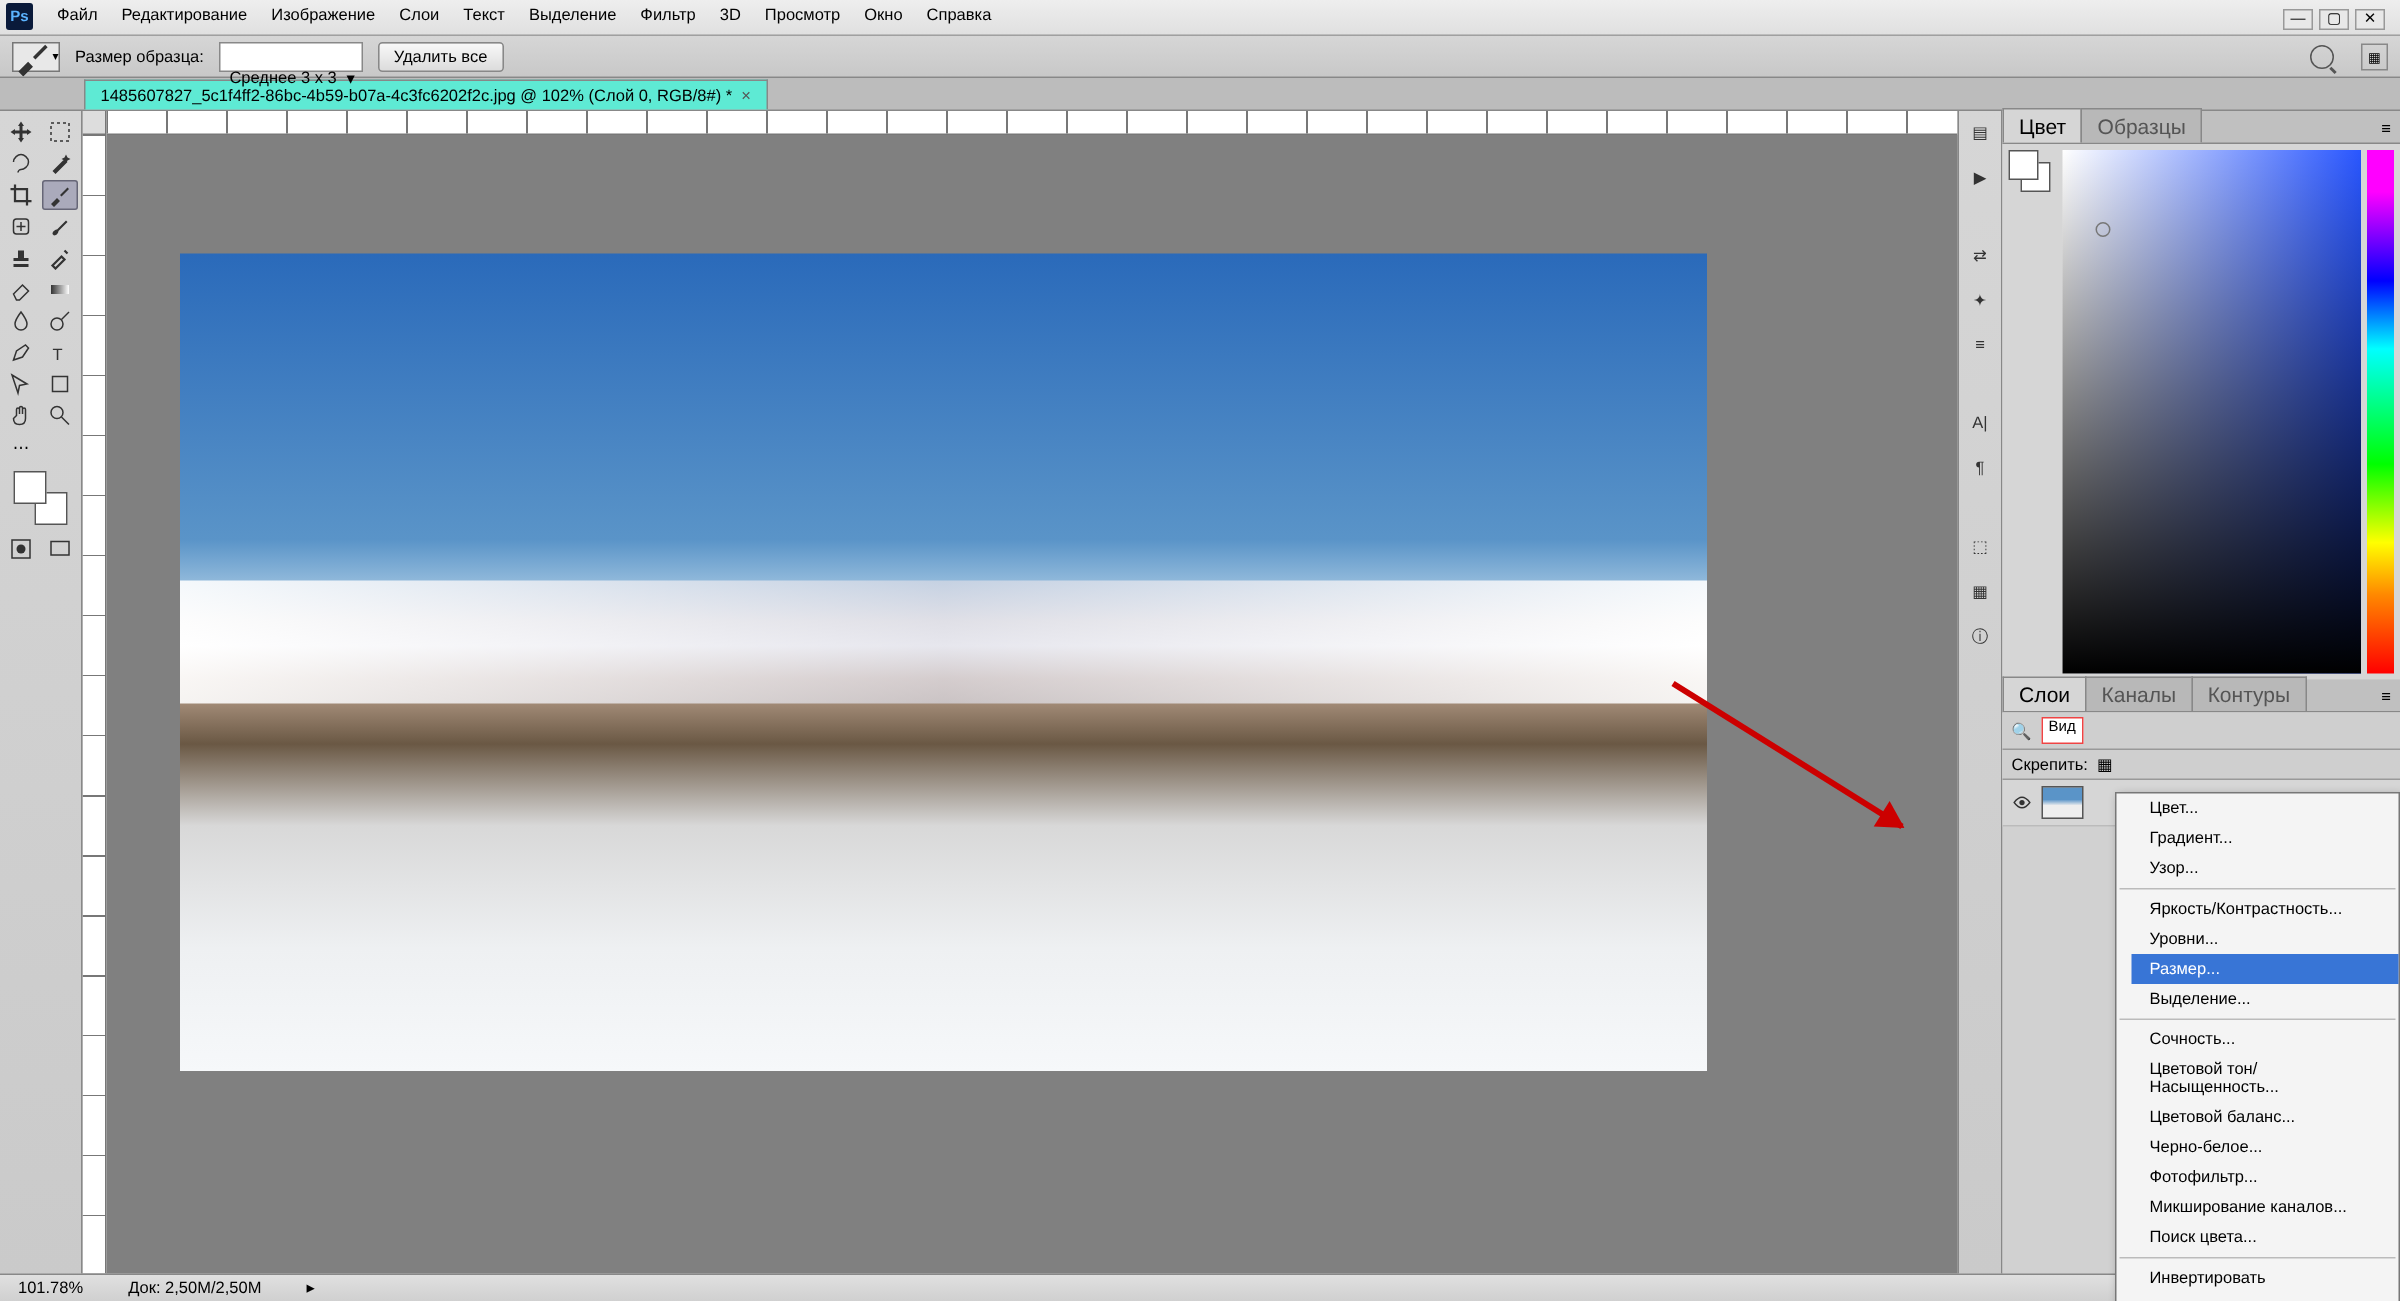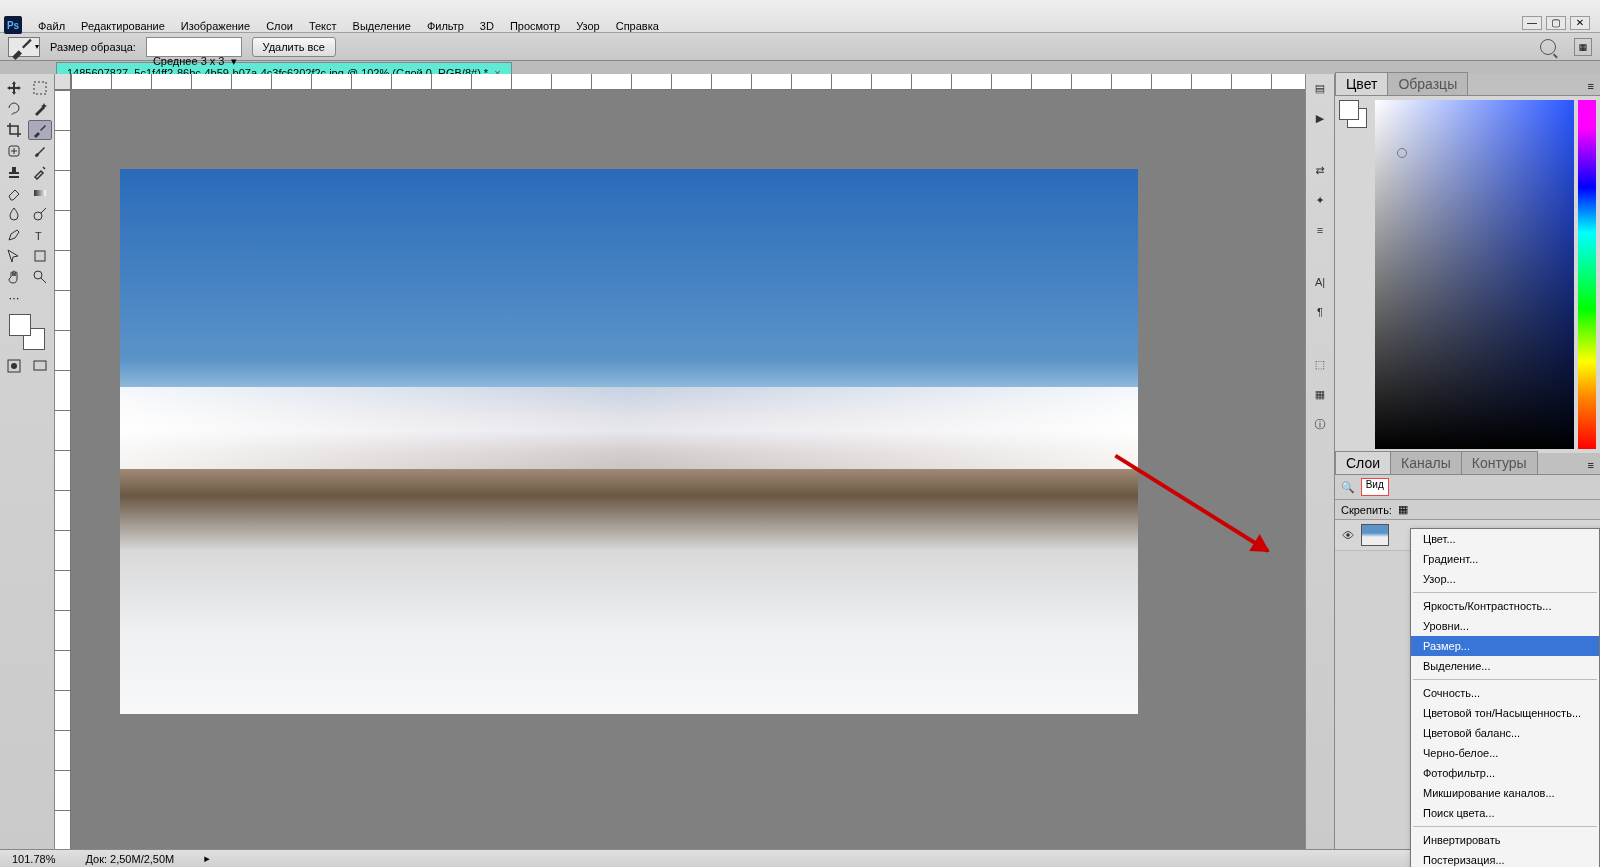"Ps" .titlebar { align-items: flex-start -> flex-end; padding: 16px 4px -> 3px 4px }
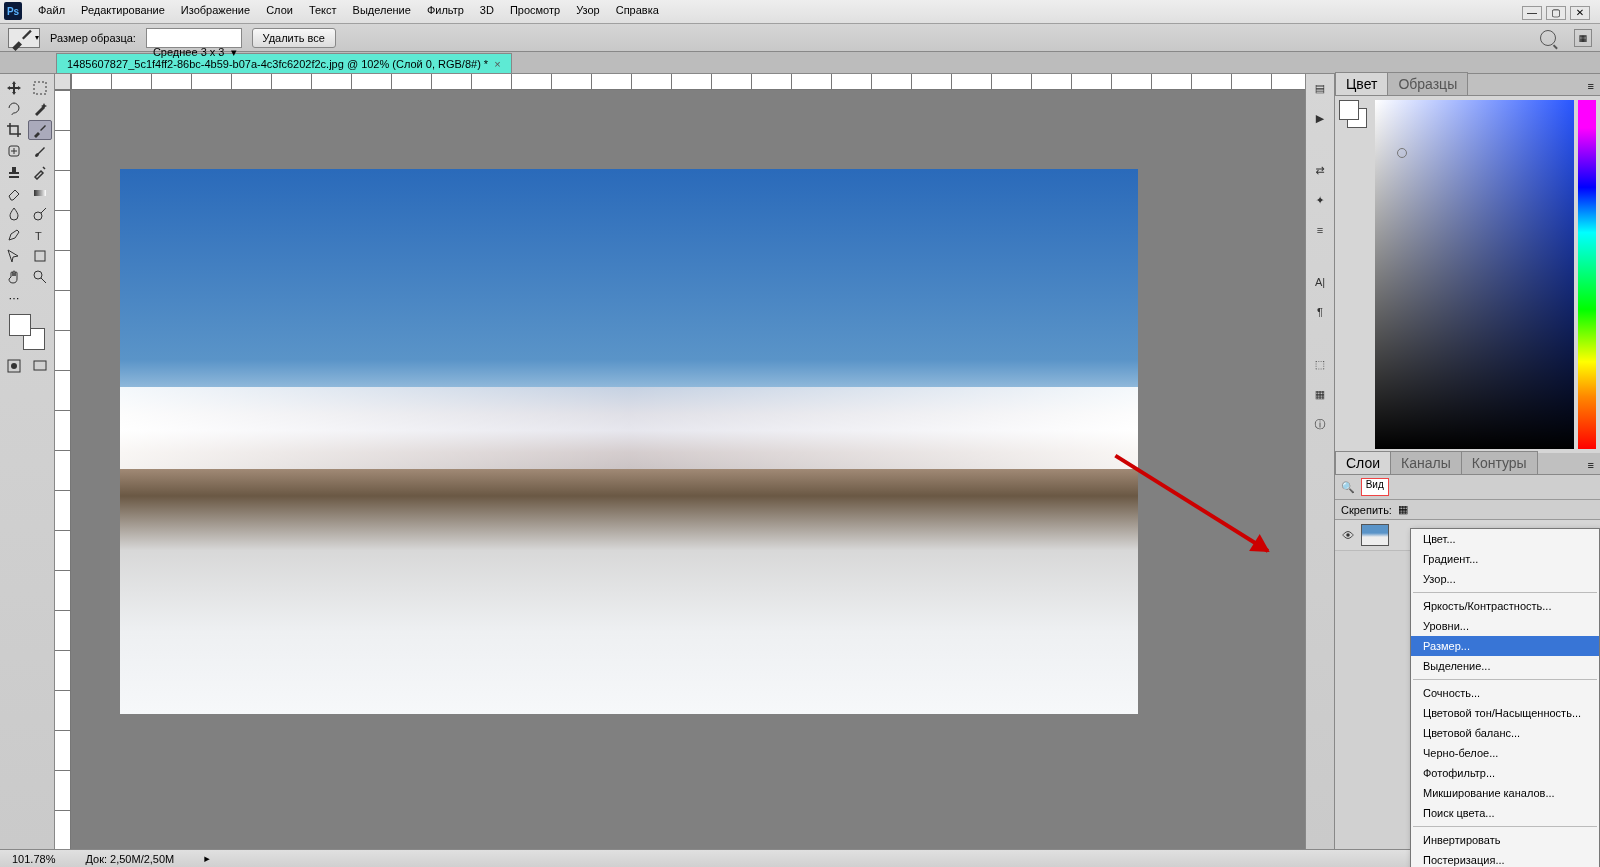"Узор" div.menu-item { text: Узор -> Окно }
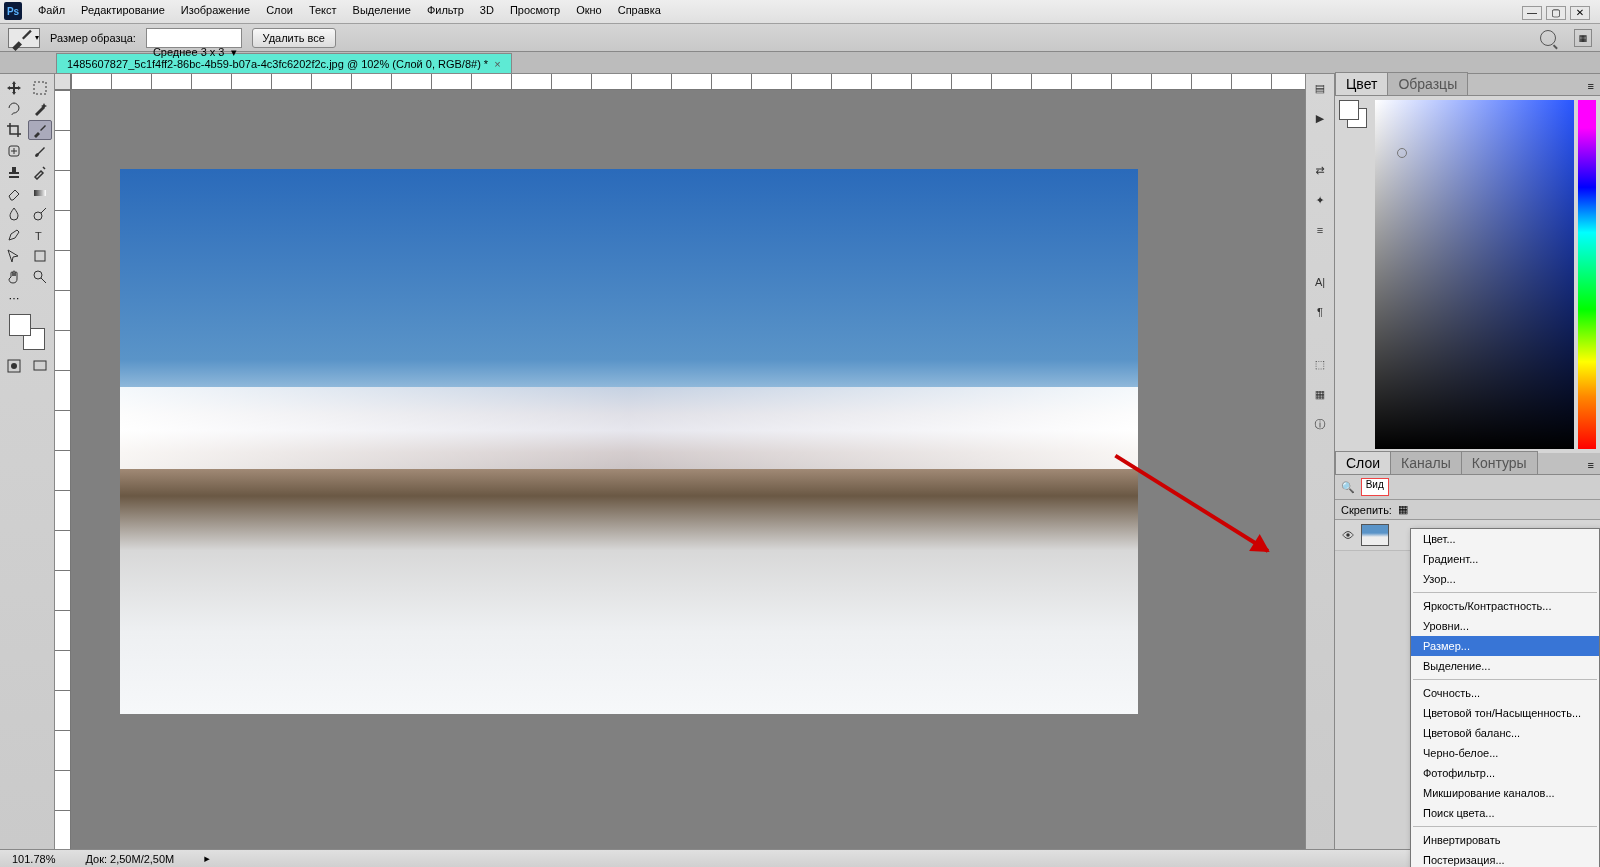"Цвет..." .ctx-item { margin-left: none -> 10px }
